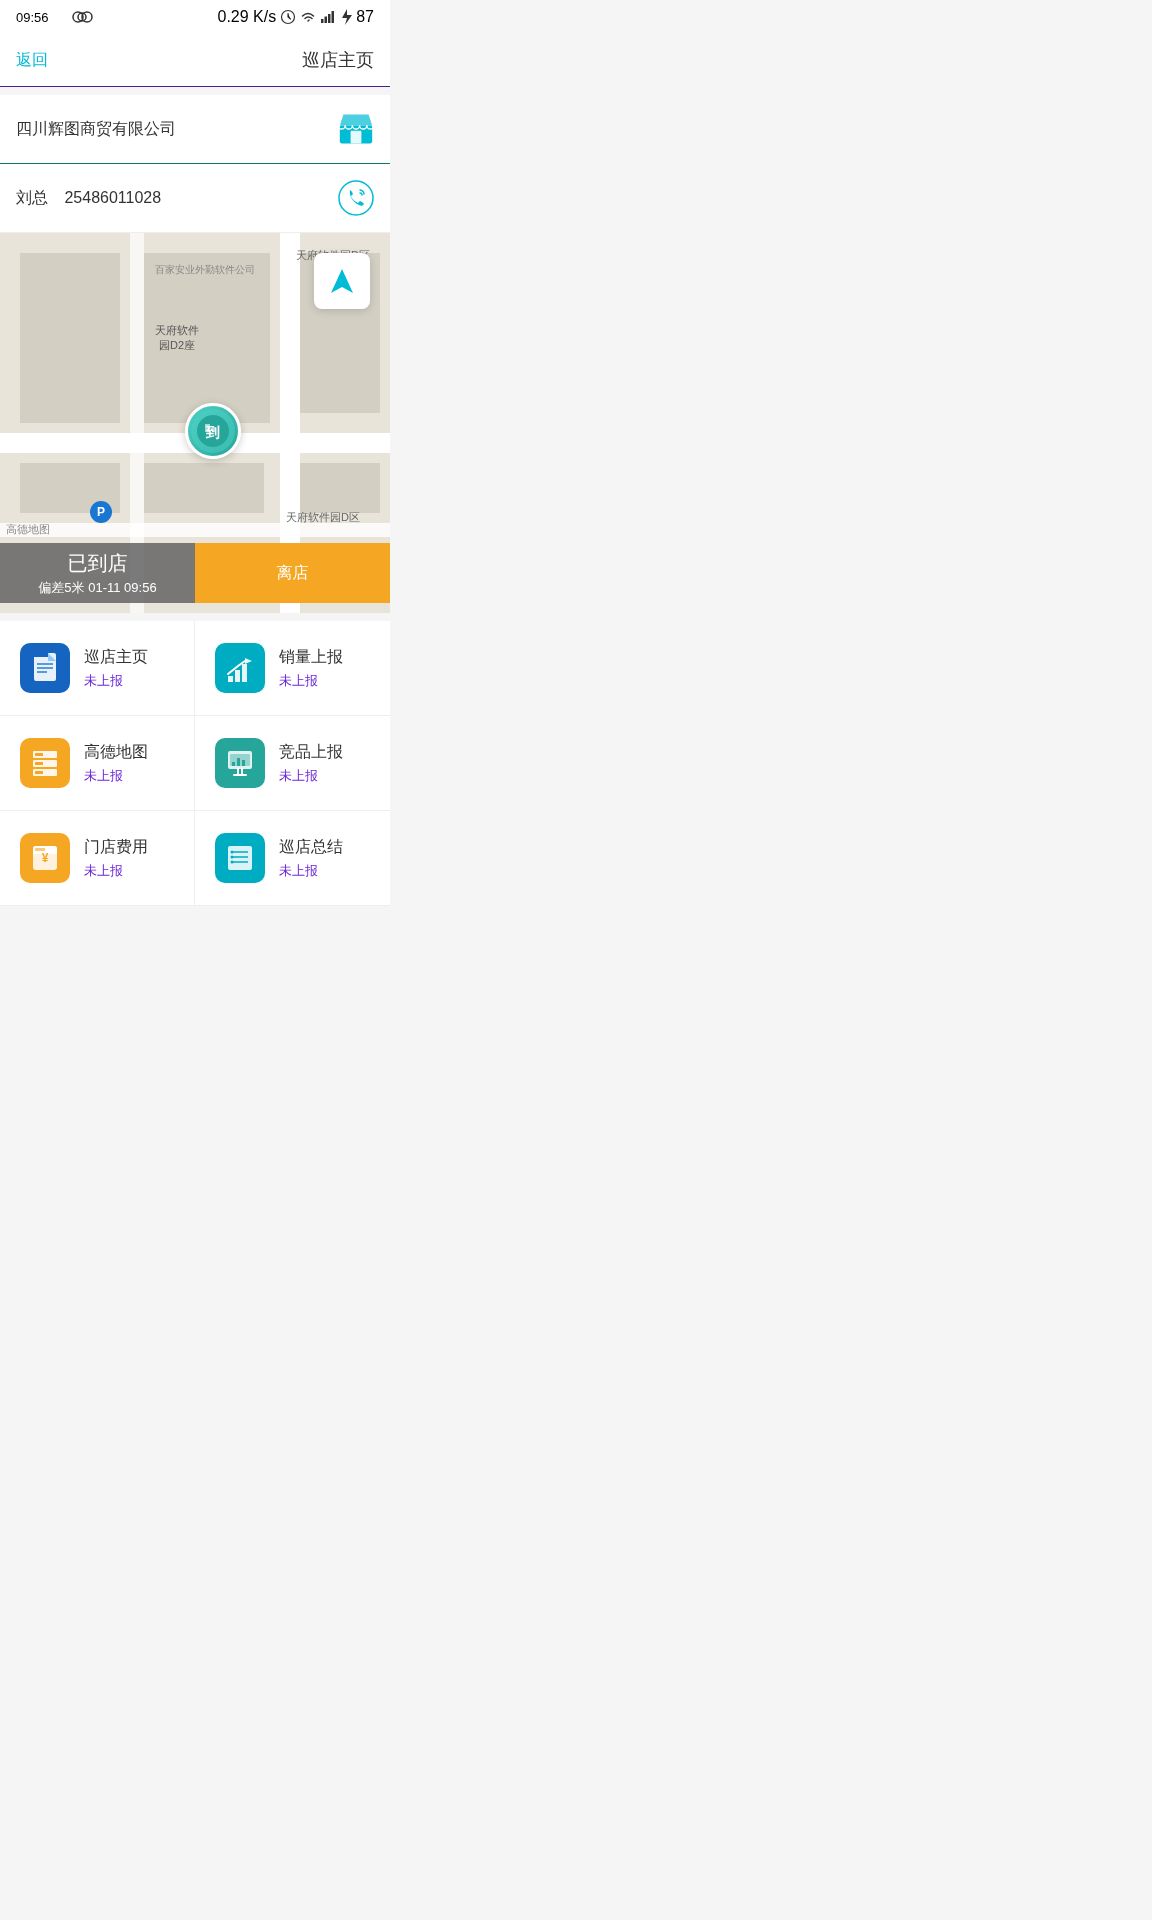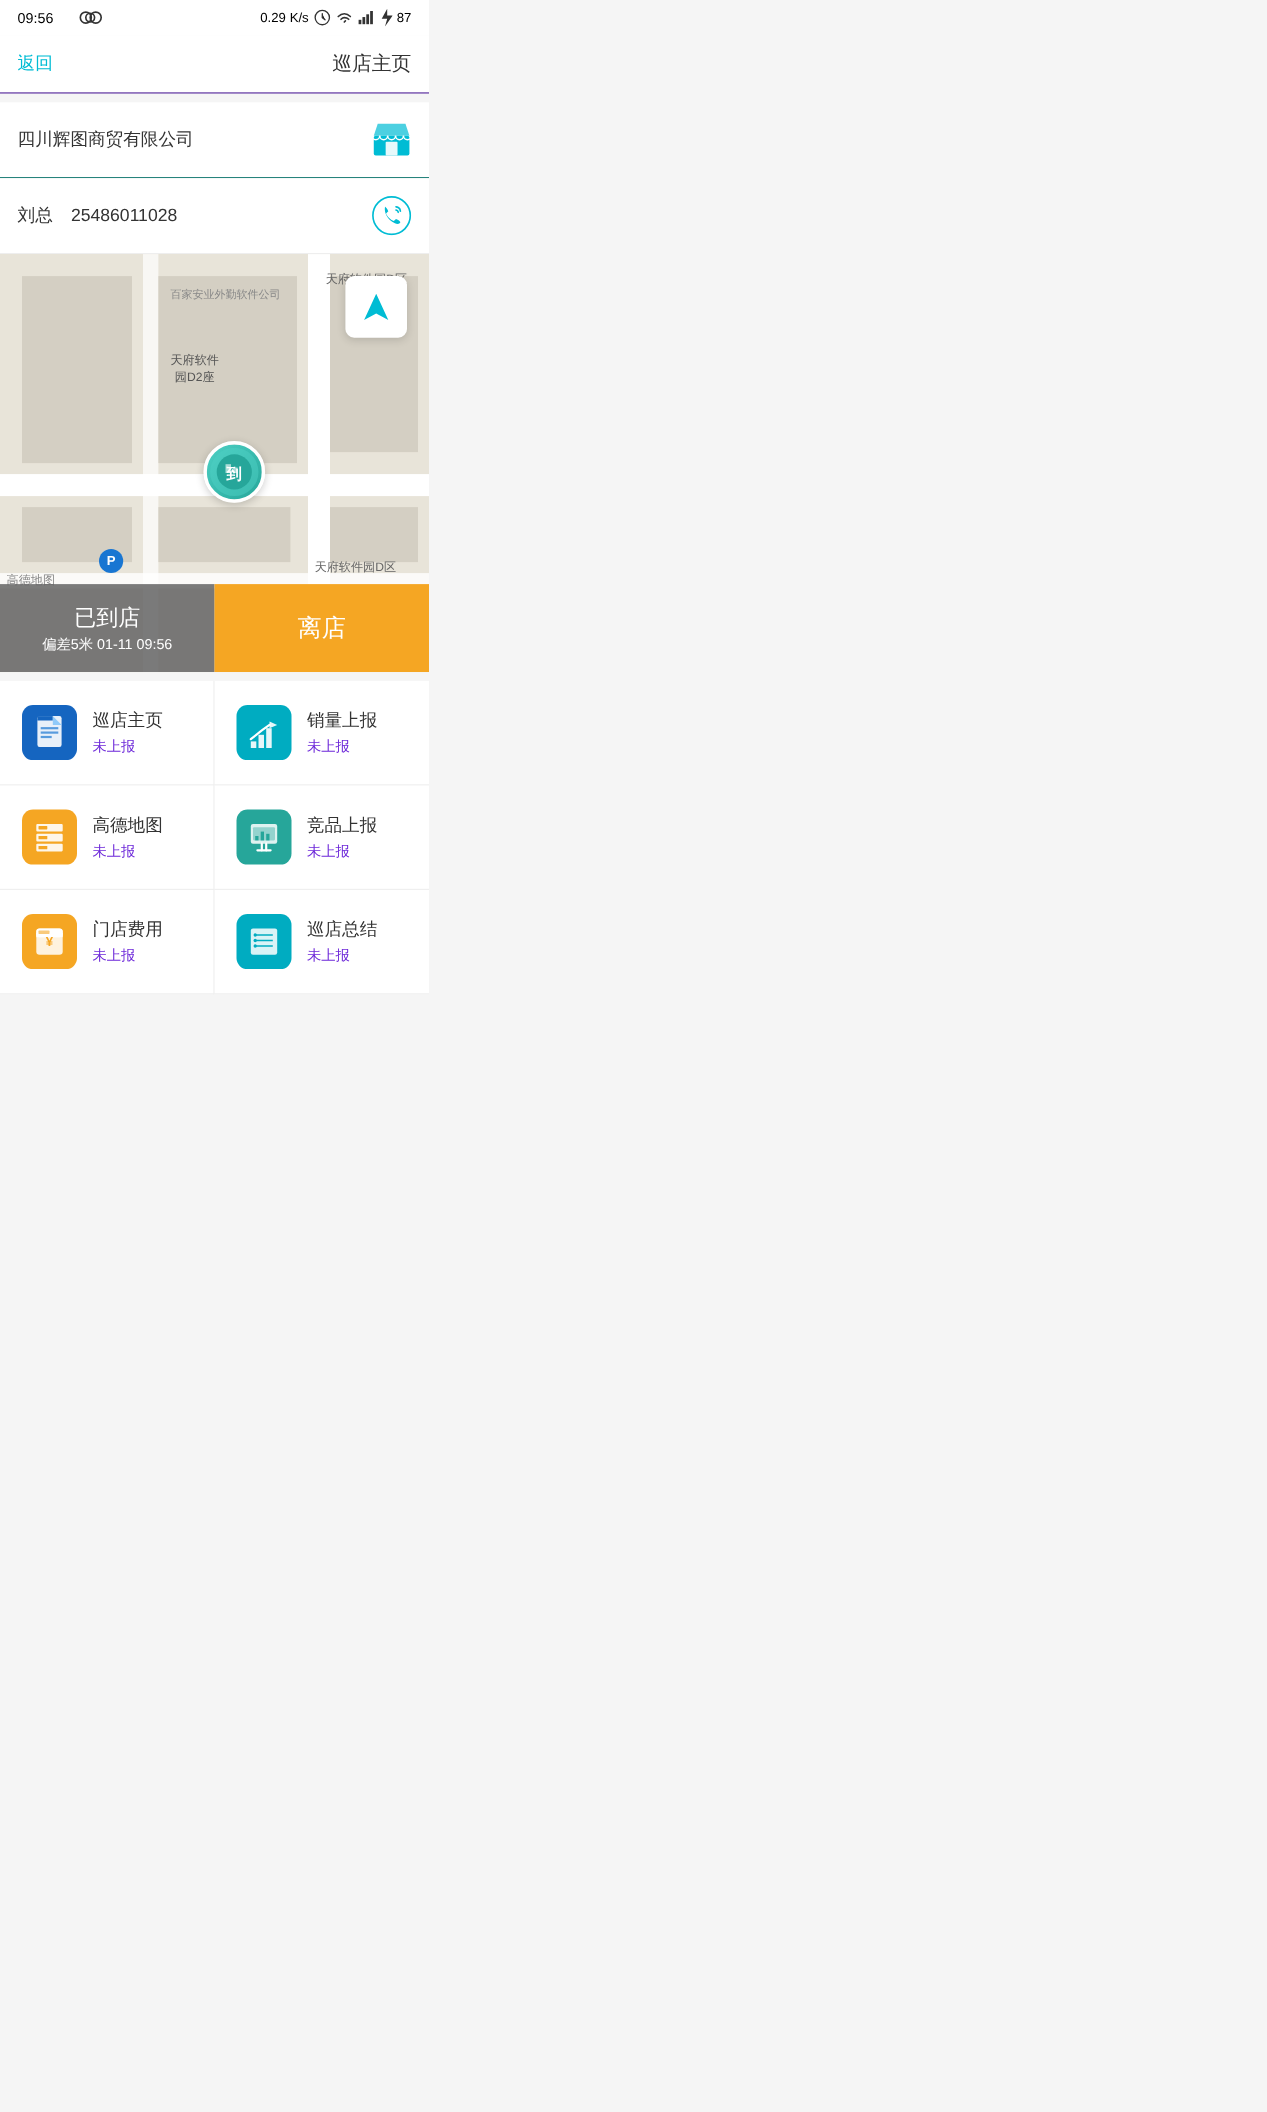"0.29 K/s" .status-right { font-size: 12px -> 16px }
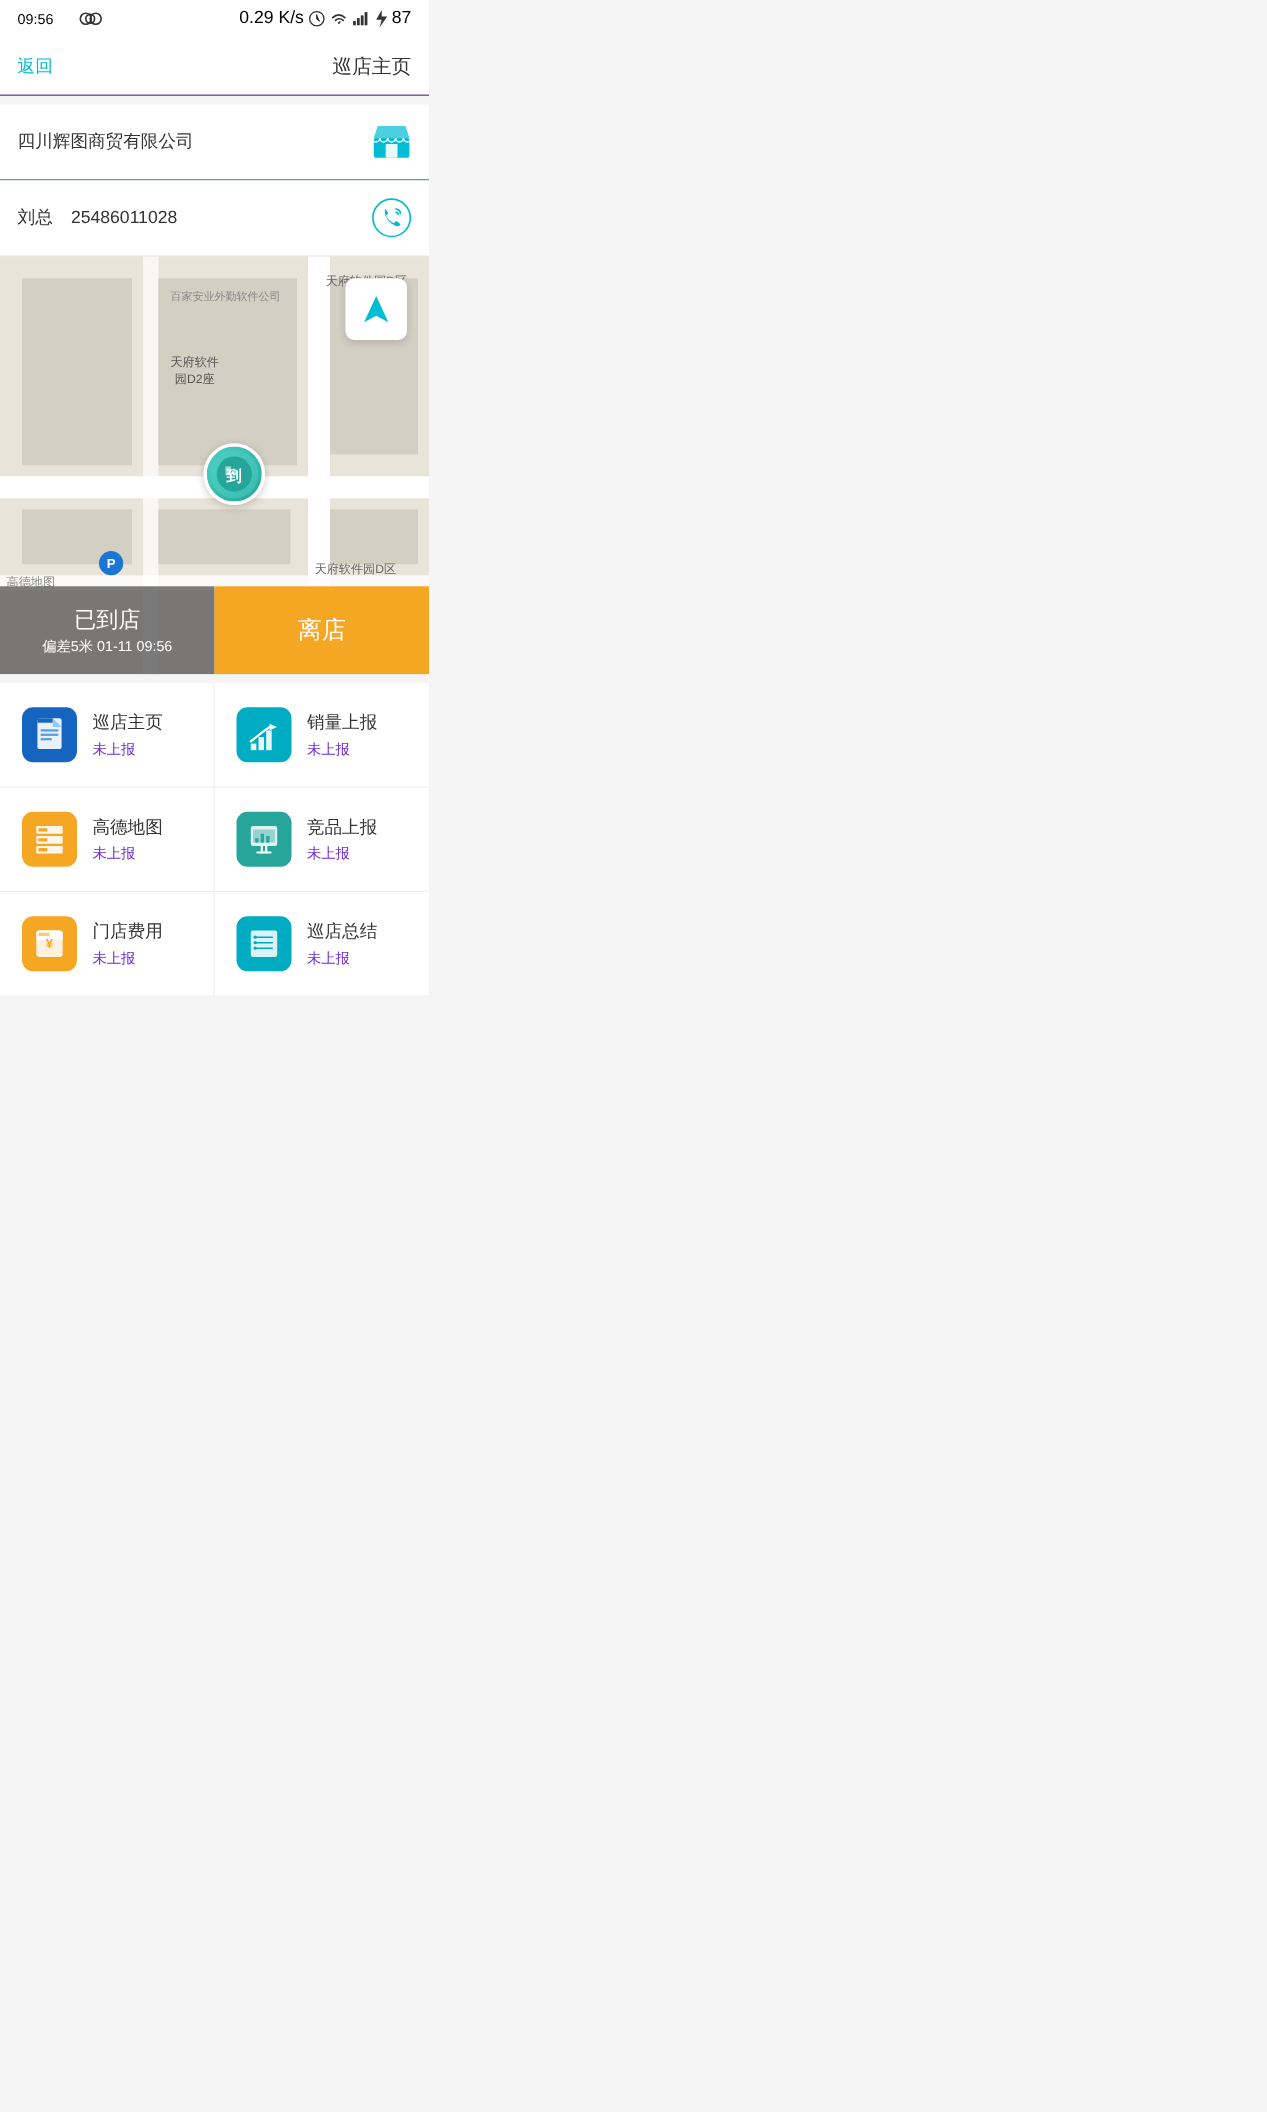"已到店" .map-bottom-actions { bottom: 0 -> 10px; height: 80px -> 60px }
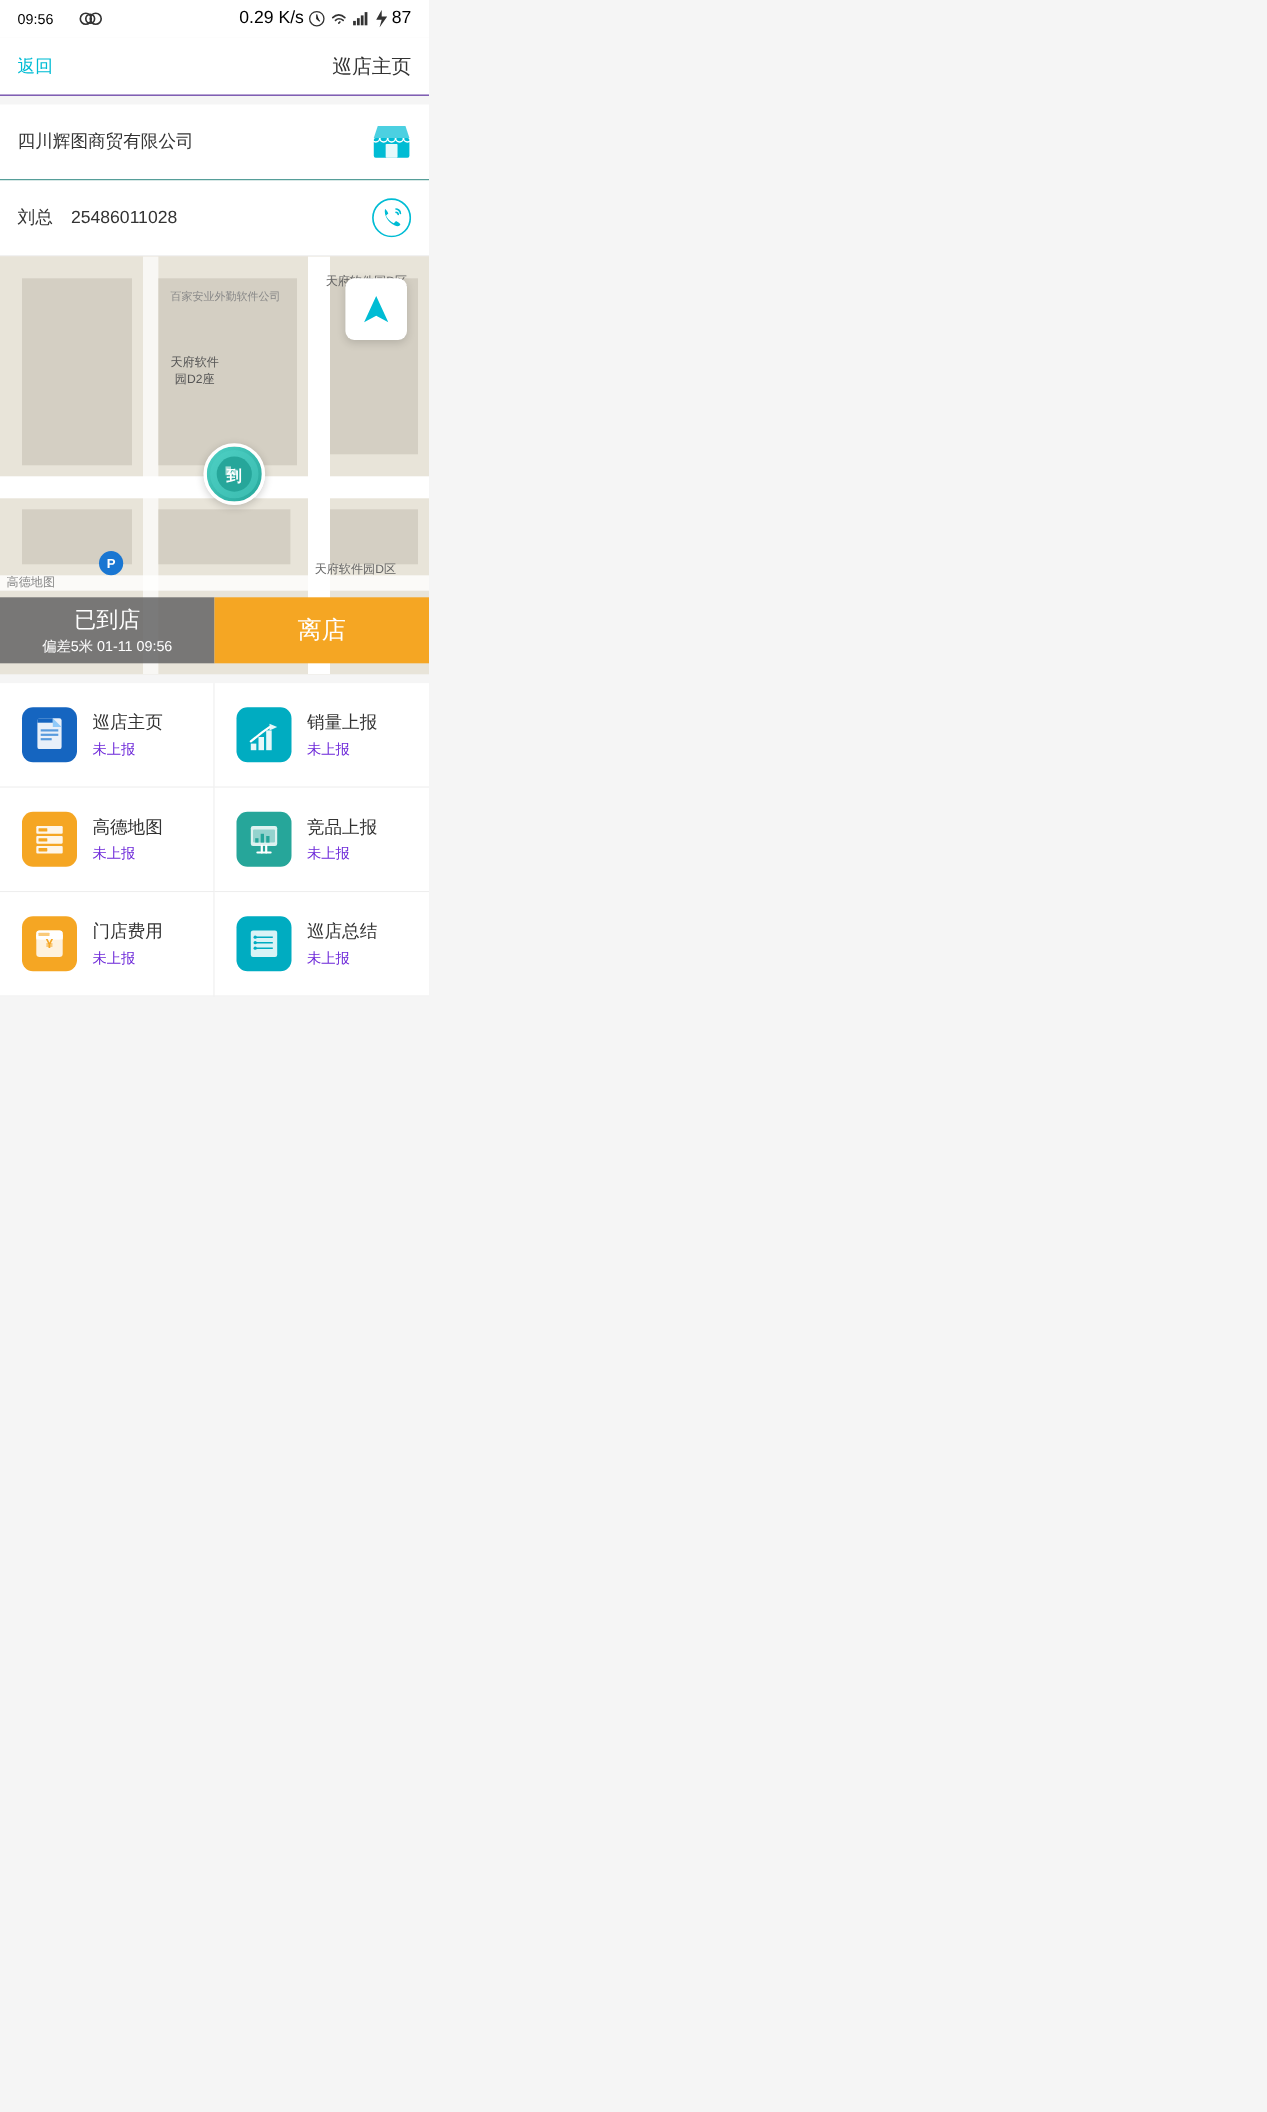"离店" .leave-btn { font-size: 22px -> 16px }
